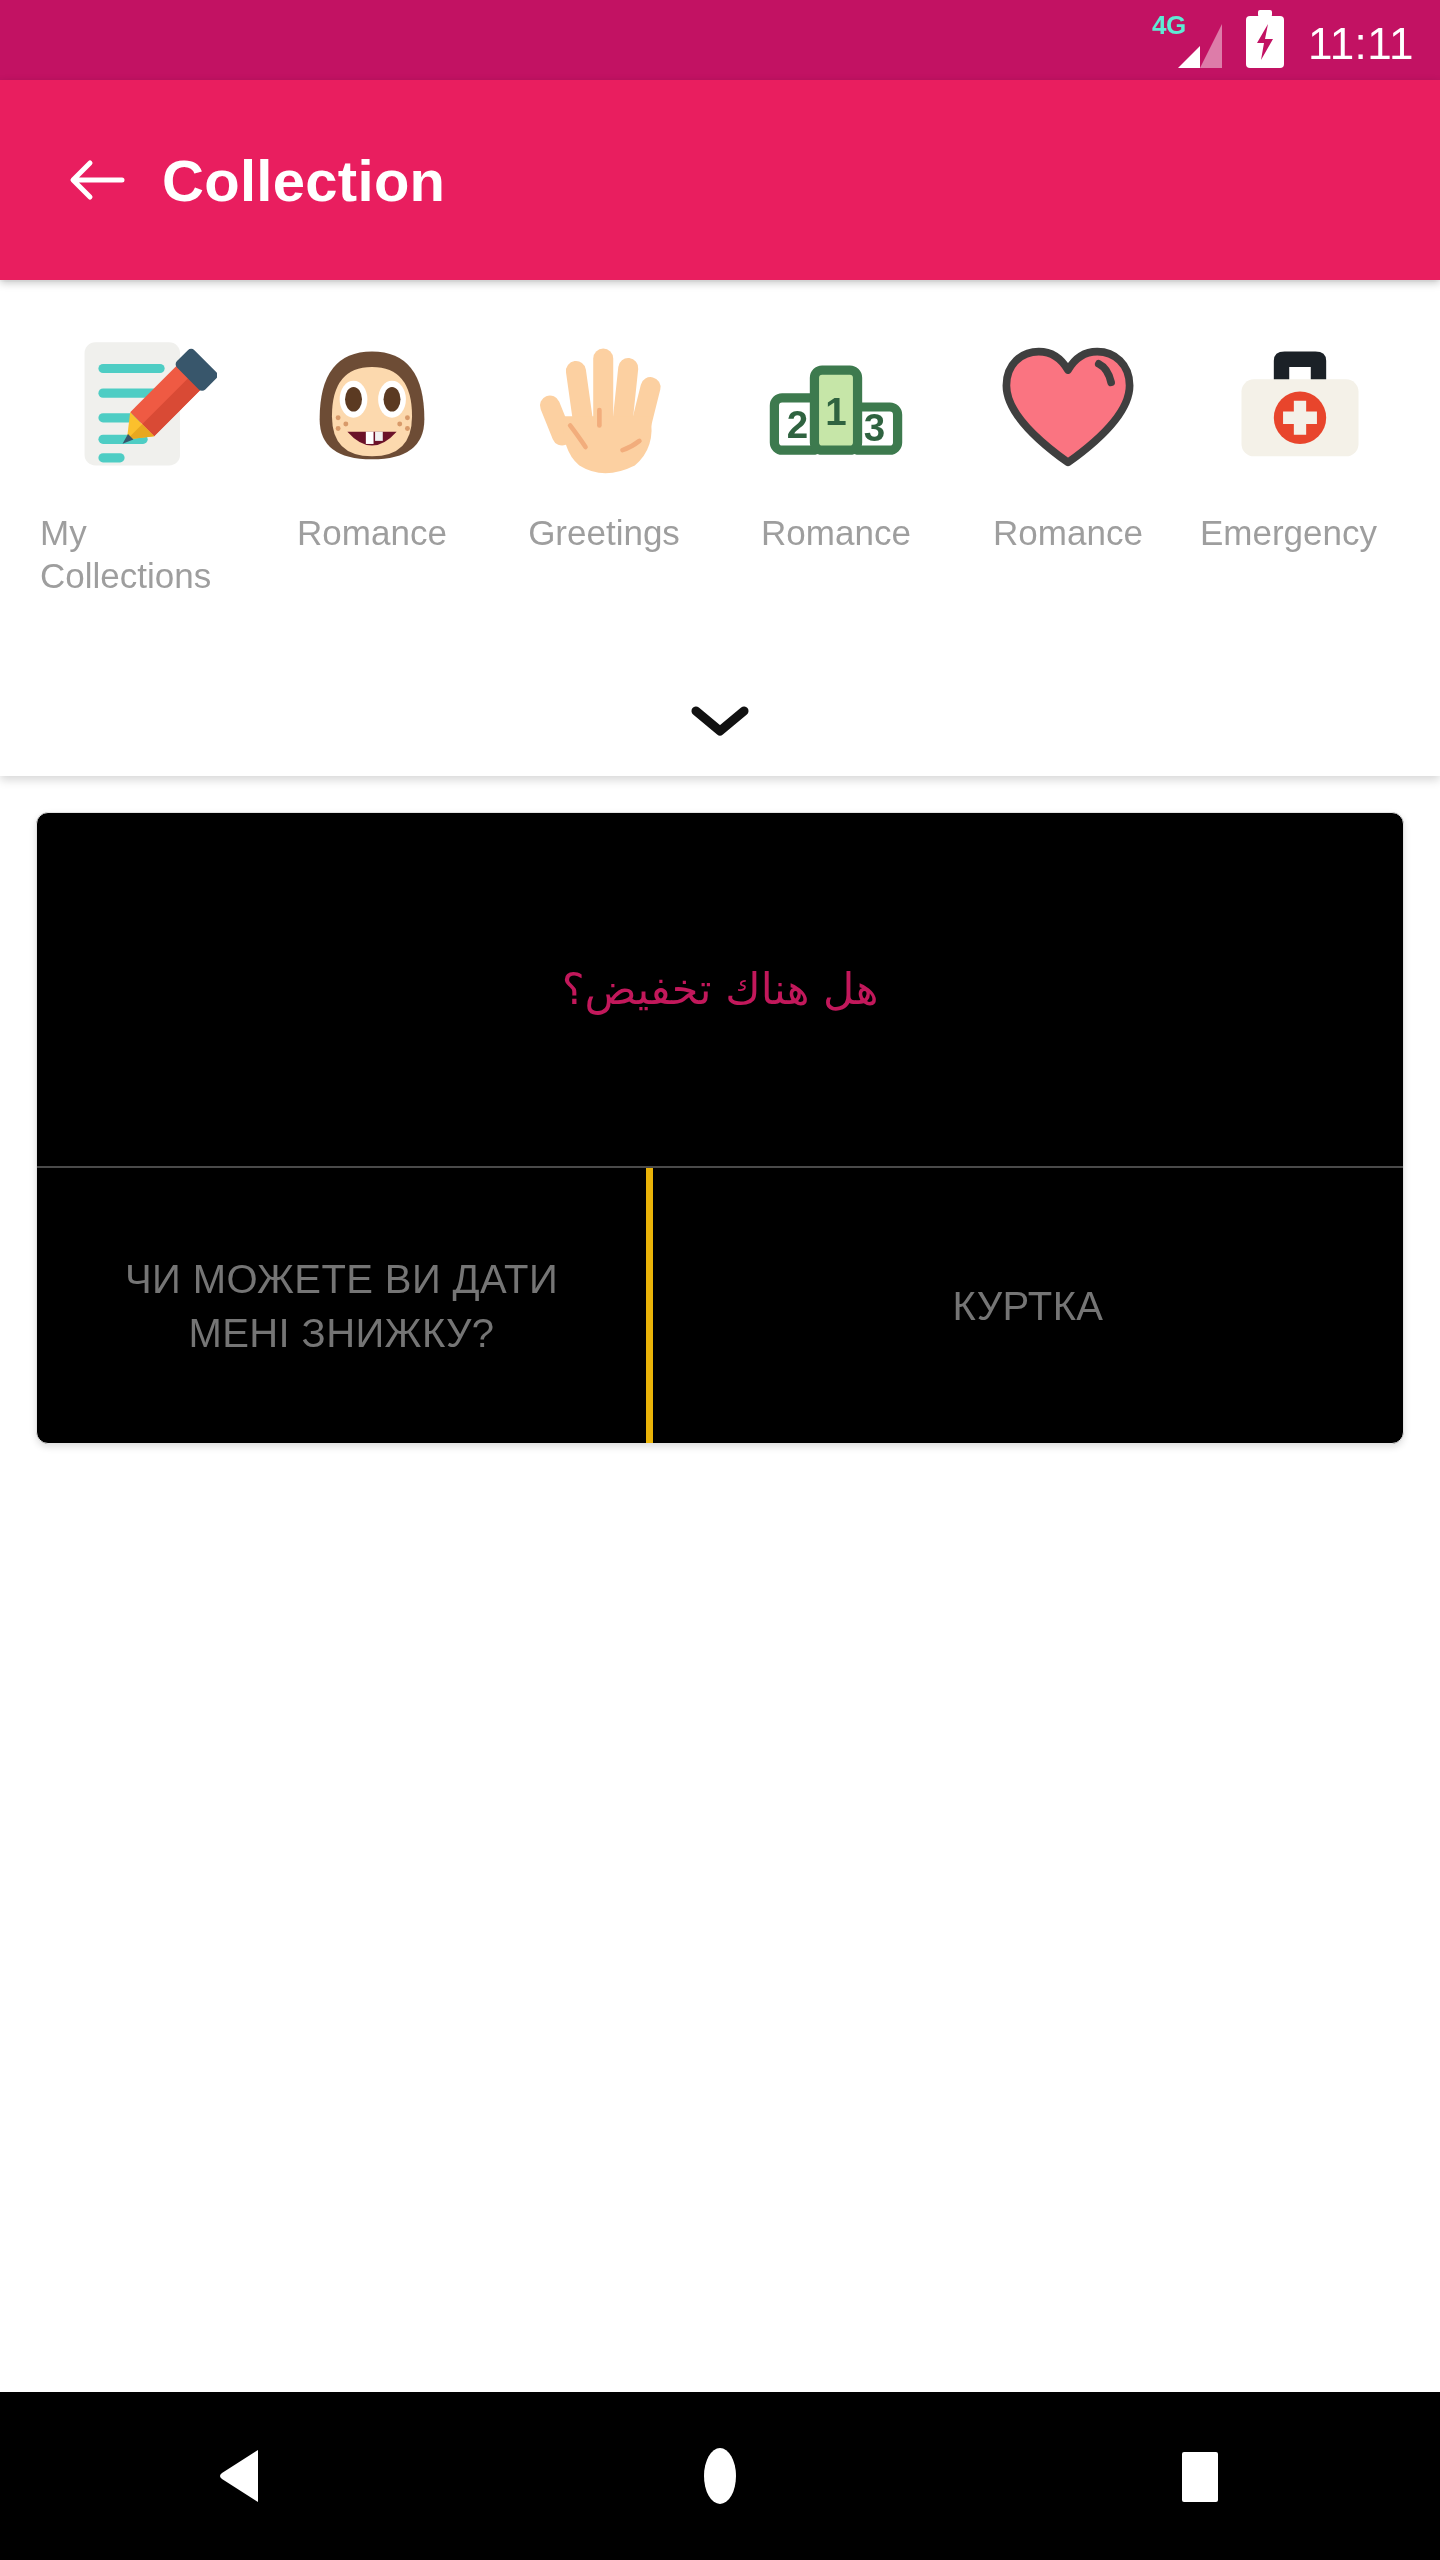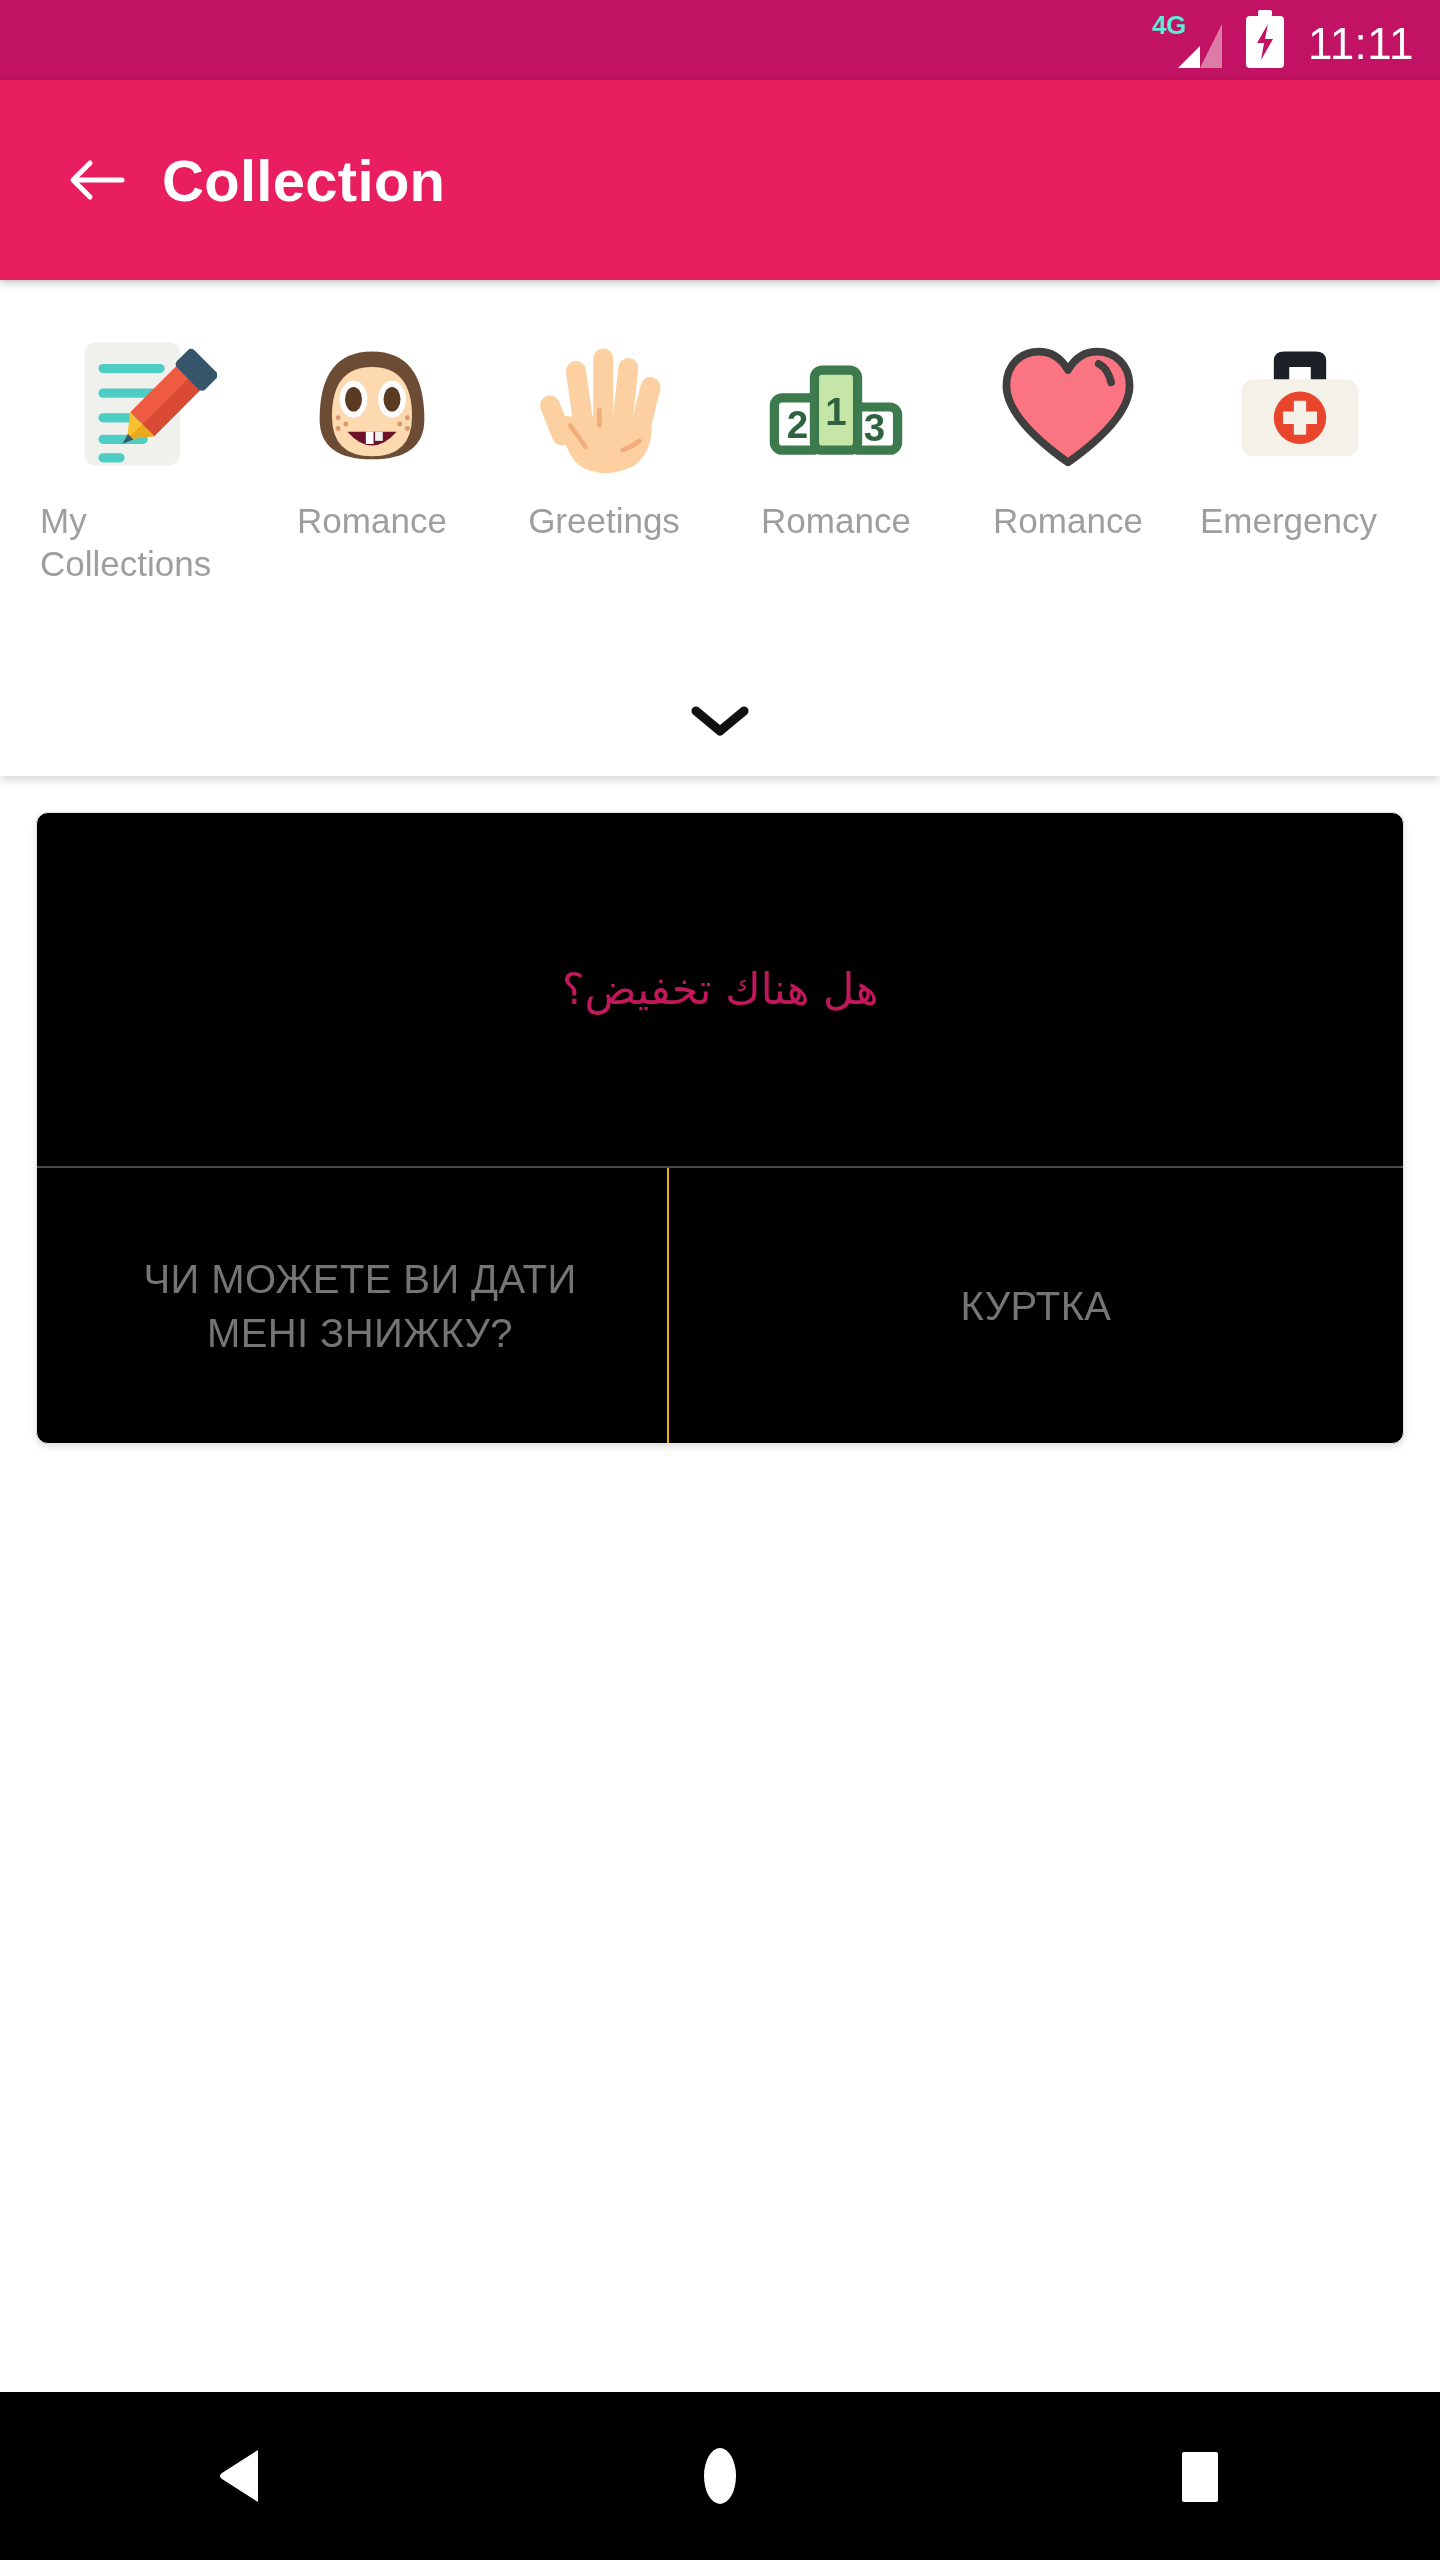"My Collections" .cat-label { margin-top: 16px -> 28px }
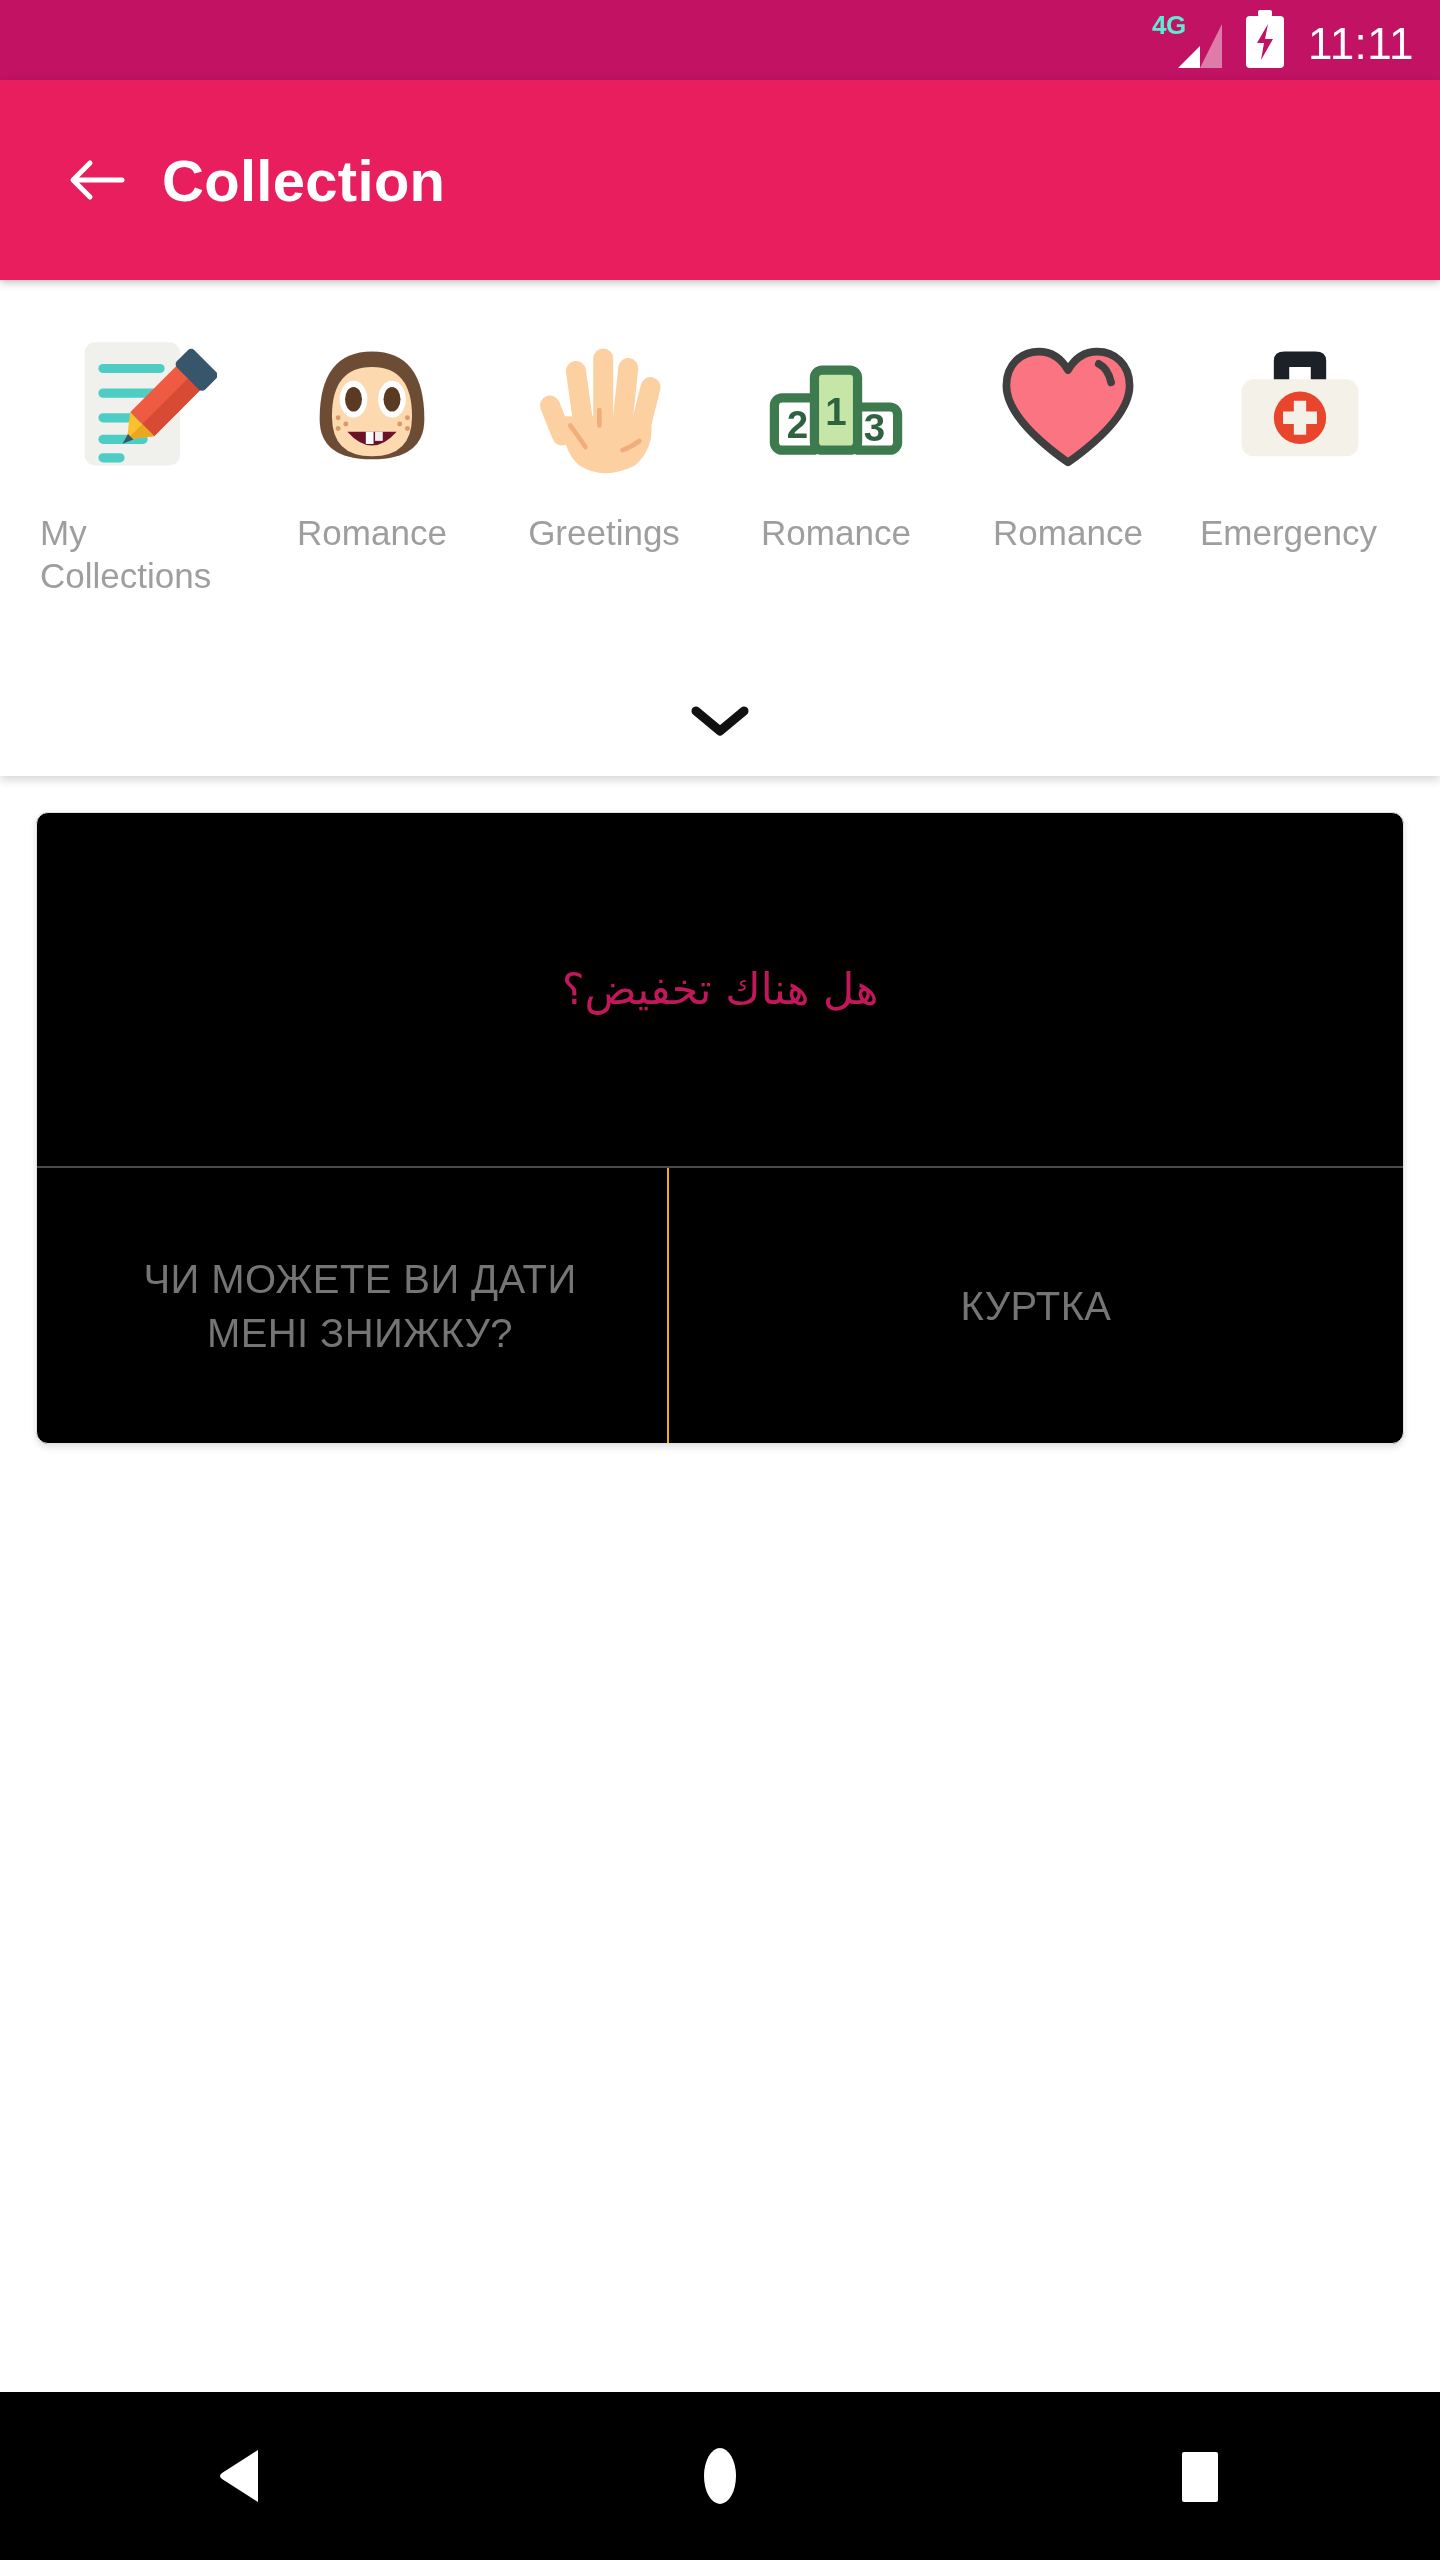"ЧИ МОЖЕТЕ ВИ ДАТИ МЕНІ" .cell-left { border-right: 2px solid #eab308 -> 7px solid #eab308; margin-left: 16px -> none }
